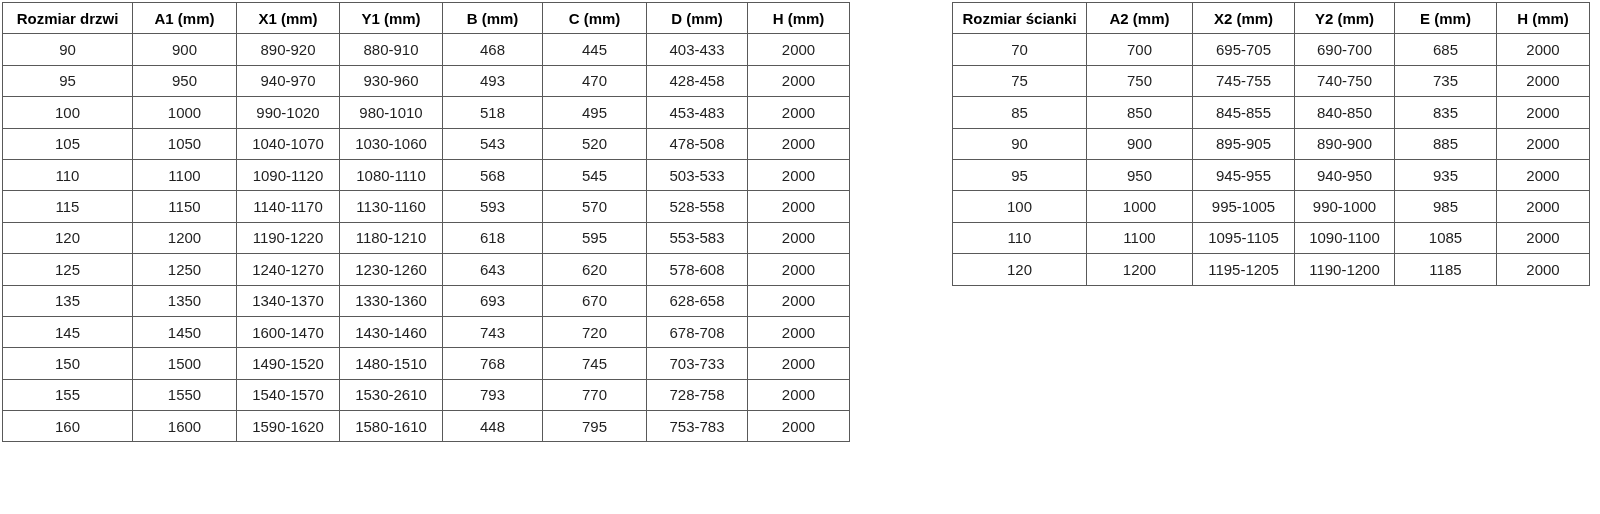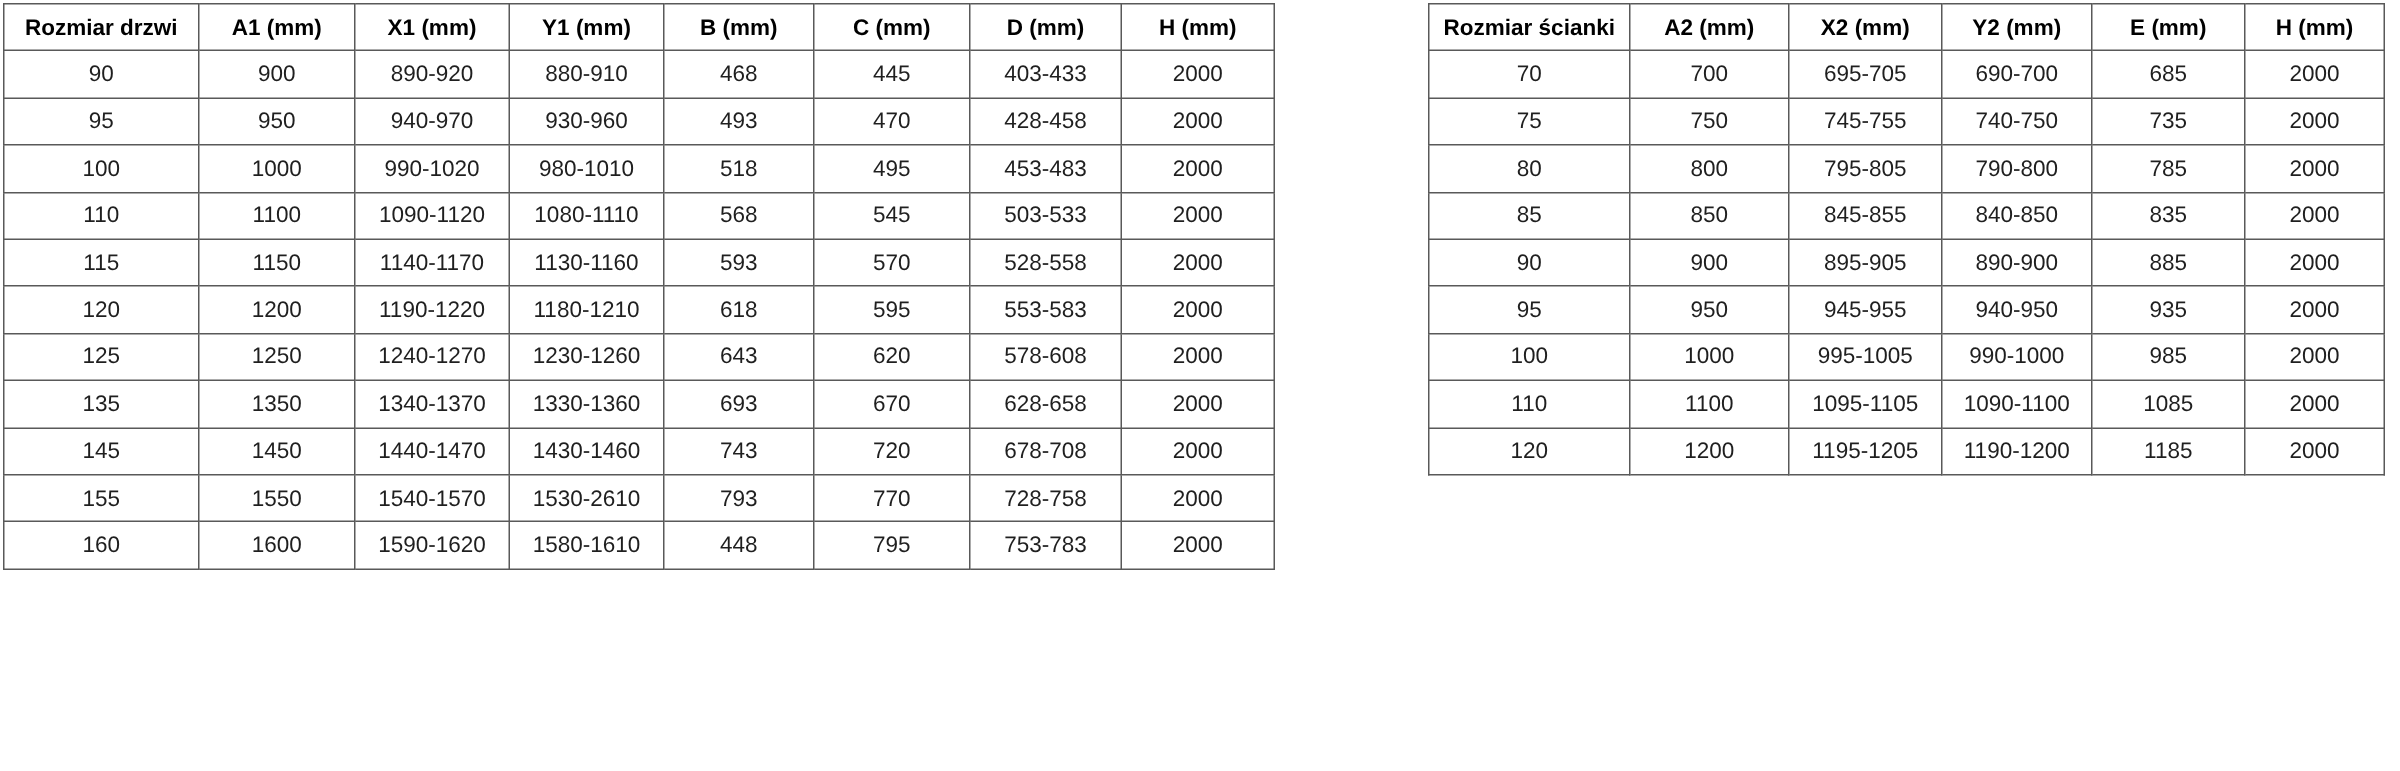"80" tr { html: <tr> <td>80</td> <td>800</td> <td>795-805</td> <td>790-800</td> <td>785</td> <td>2000</td> </tr> -> none }
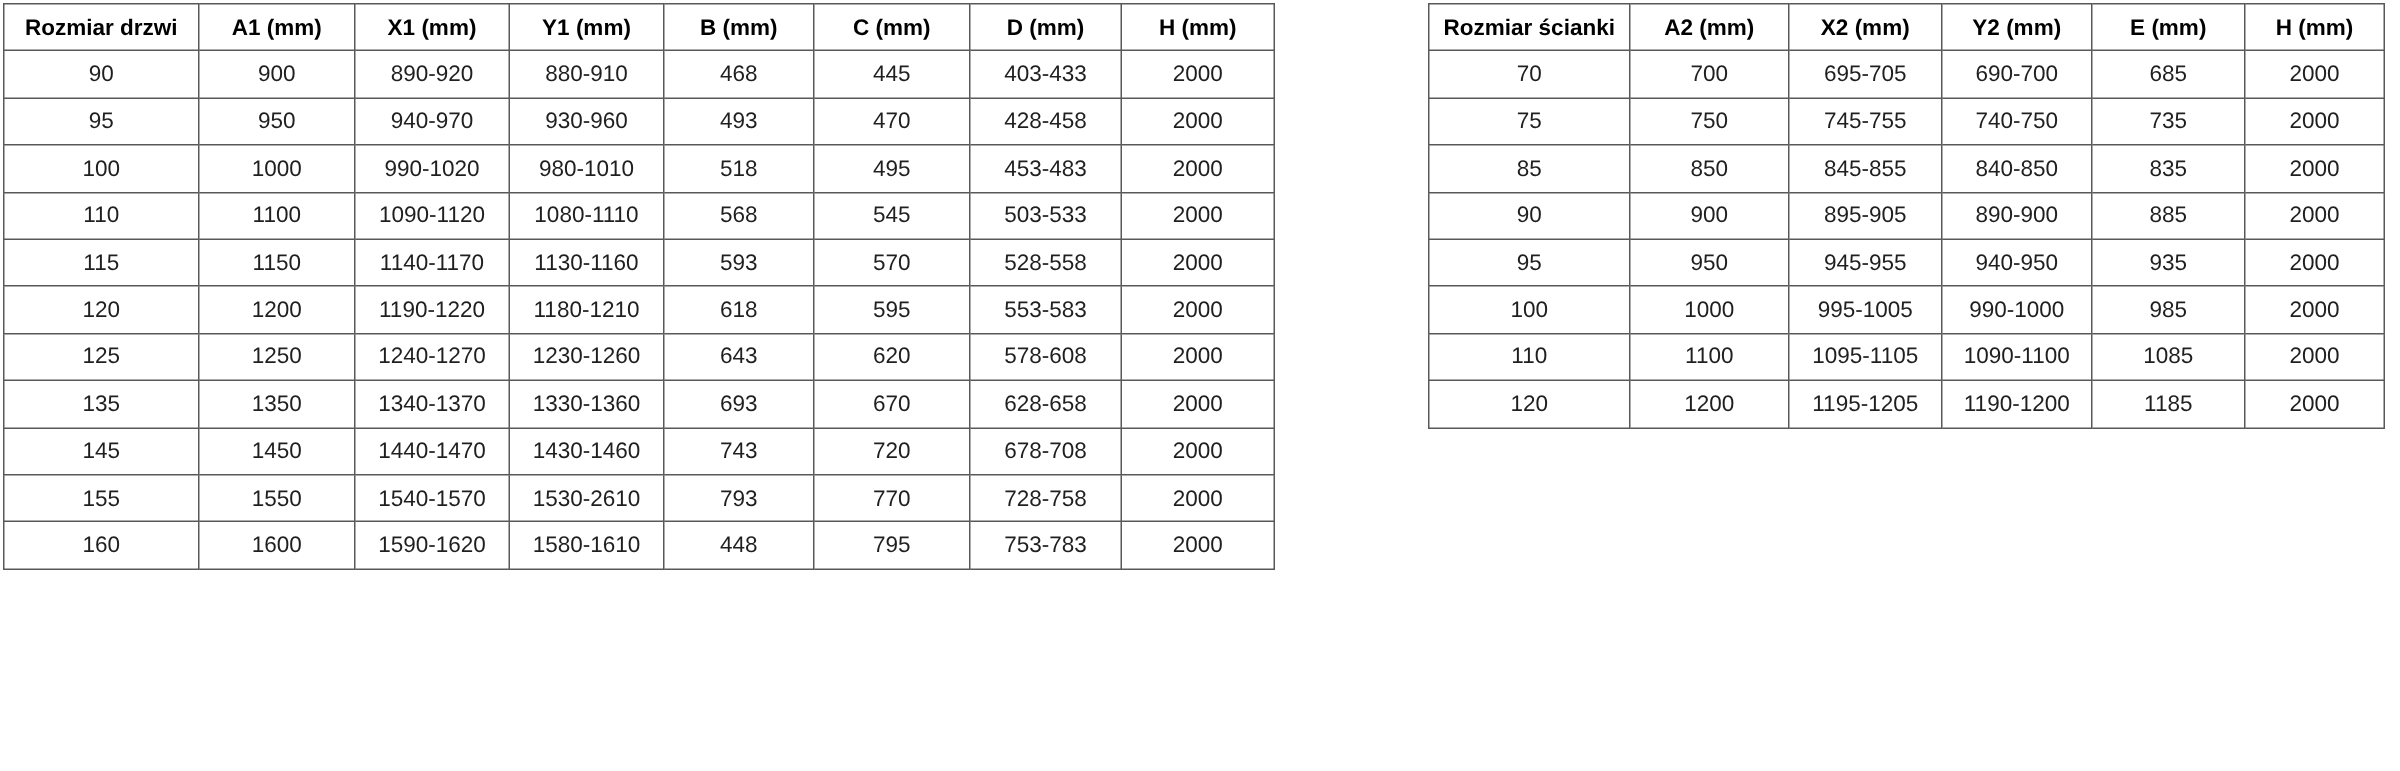"105" tr { html: none -> <tr> <td>105</td> <td>1050</td> <td>1040-1070</td> <td>1030-1060</td> <td>543</td> <td>520</td> <td>478-508</td> <td>2000</td> </tr> }
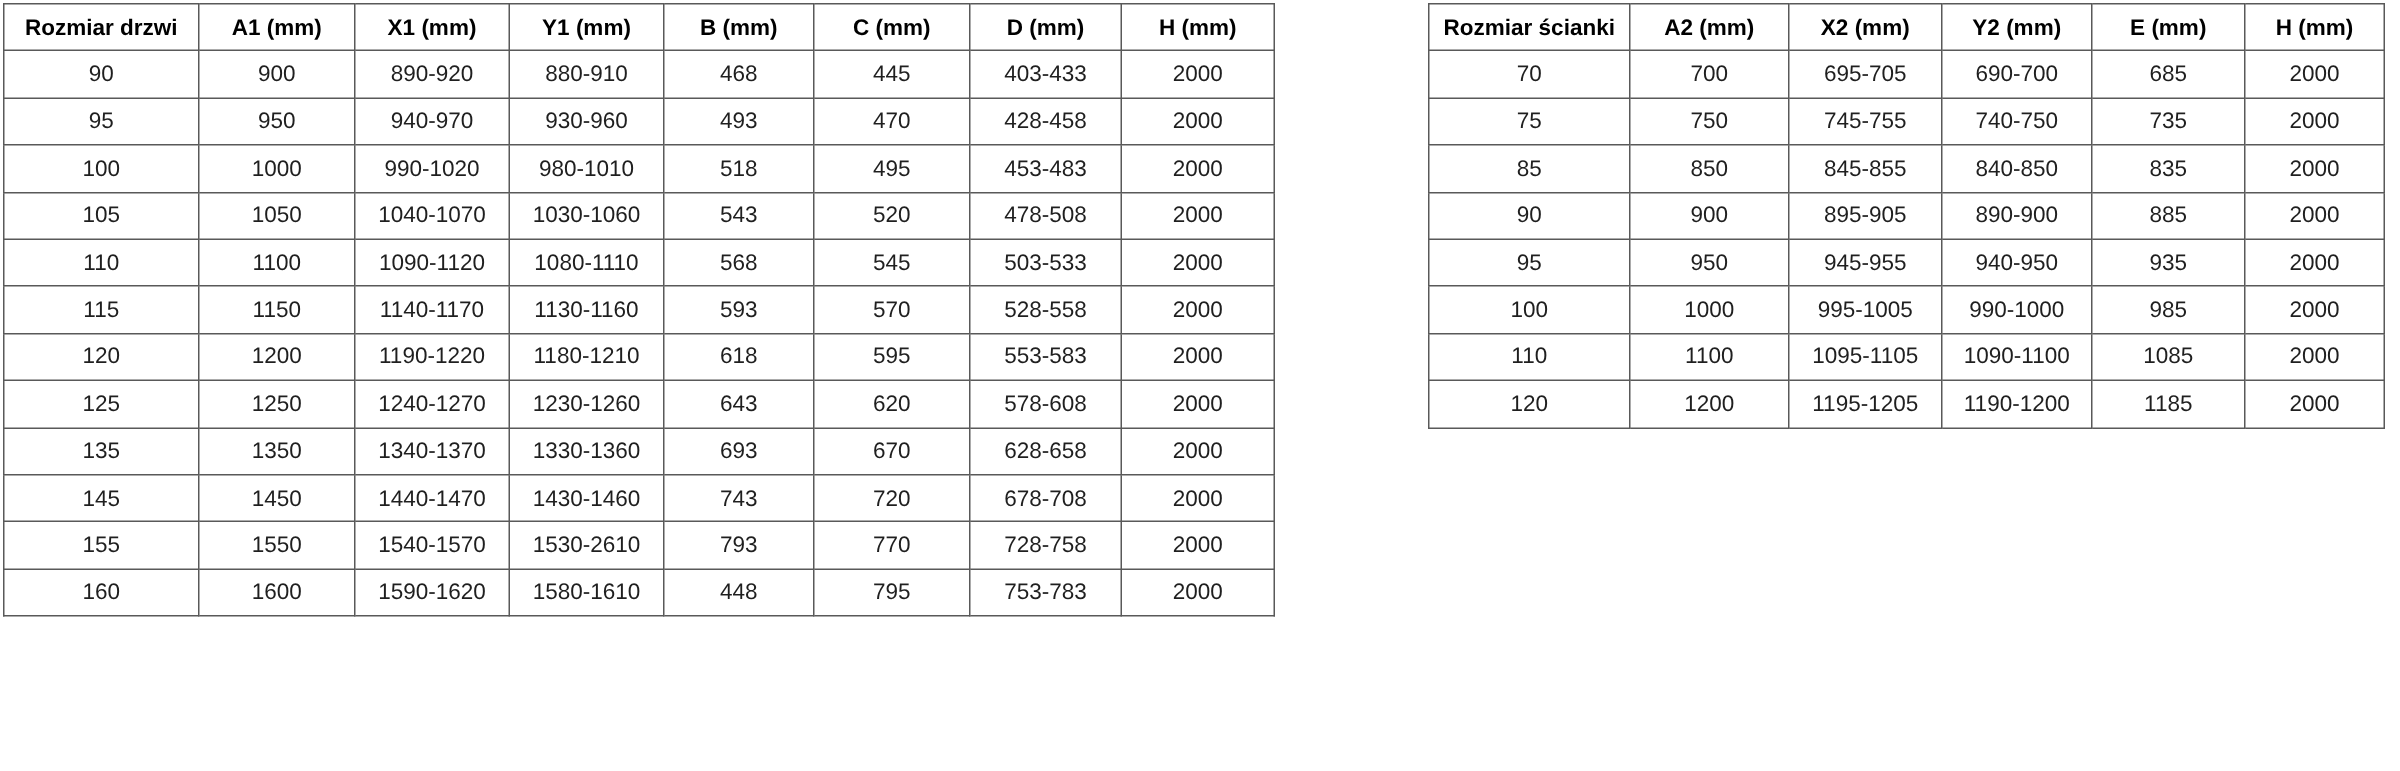"1440-1470" td { text: 1440-1470 -> 1600-1470 }
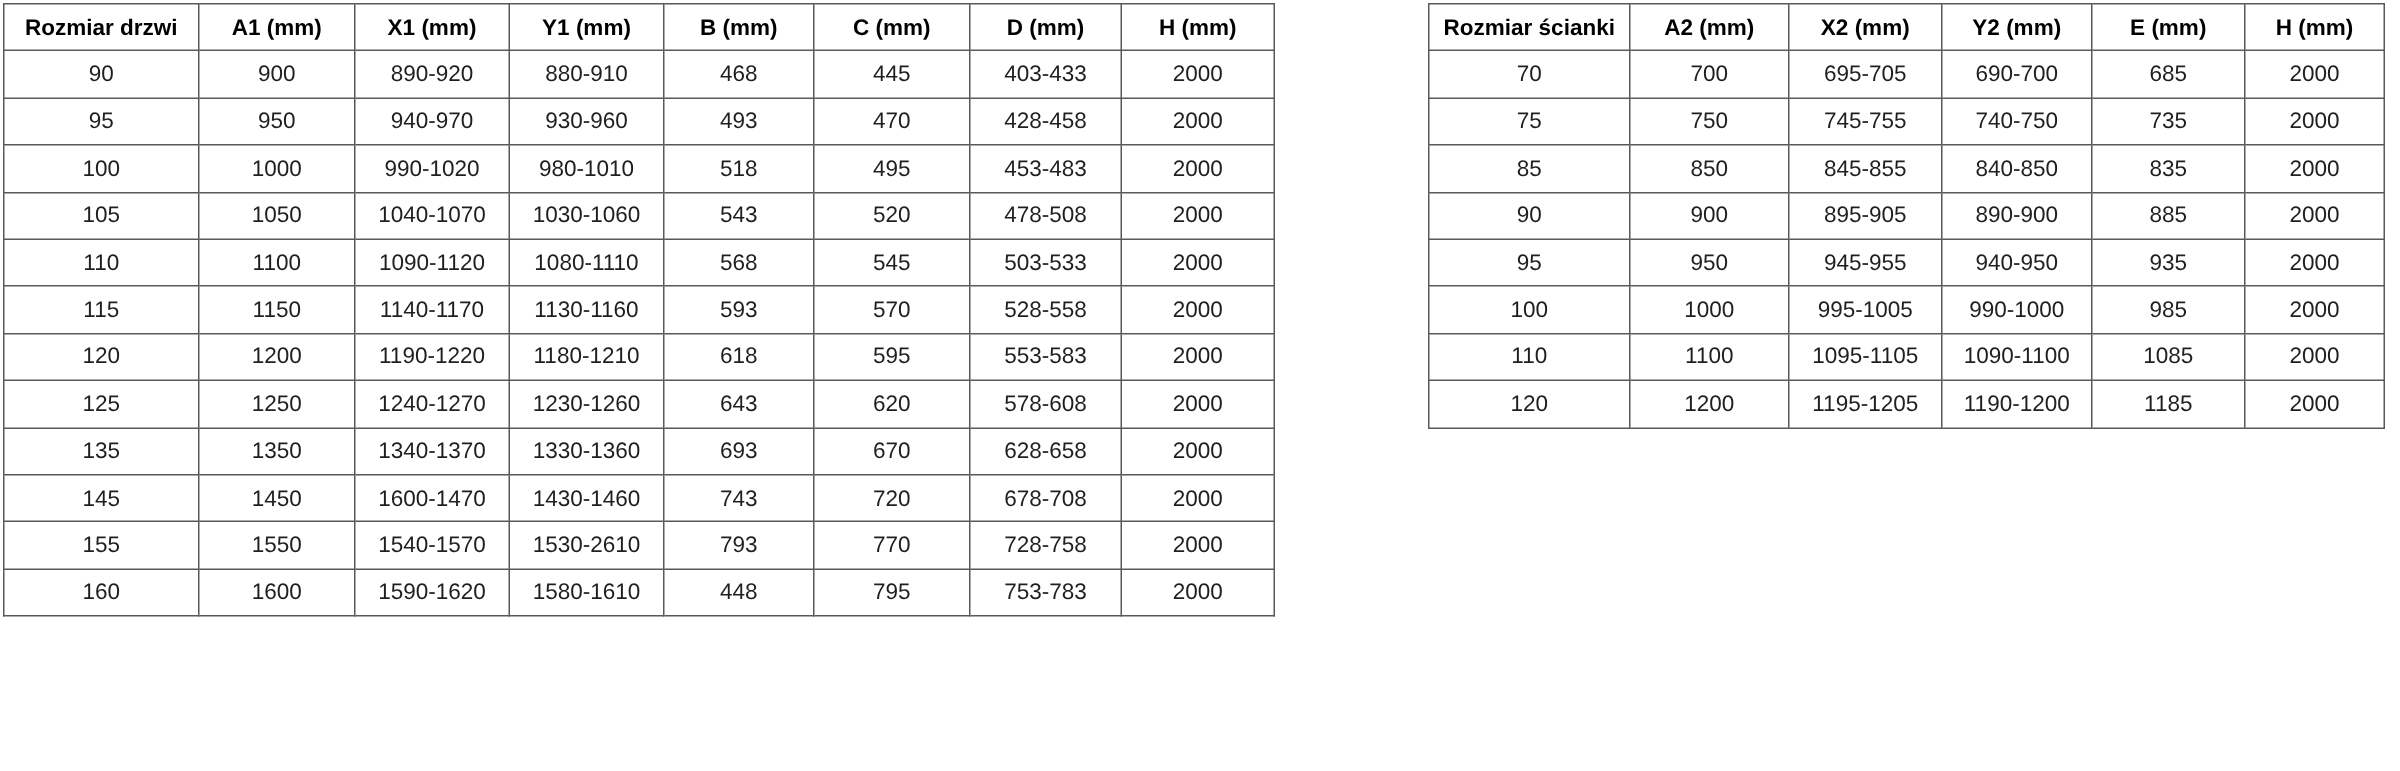"150" tr { html: none -> <tr> <td>150</td> <td>1500</td> <td>1490-1520</td> <td>1480-1510</td> <td>768</td> <td>745</td> <td>703-733</td> <td>2000</td> </tr> }
